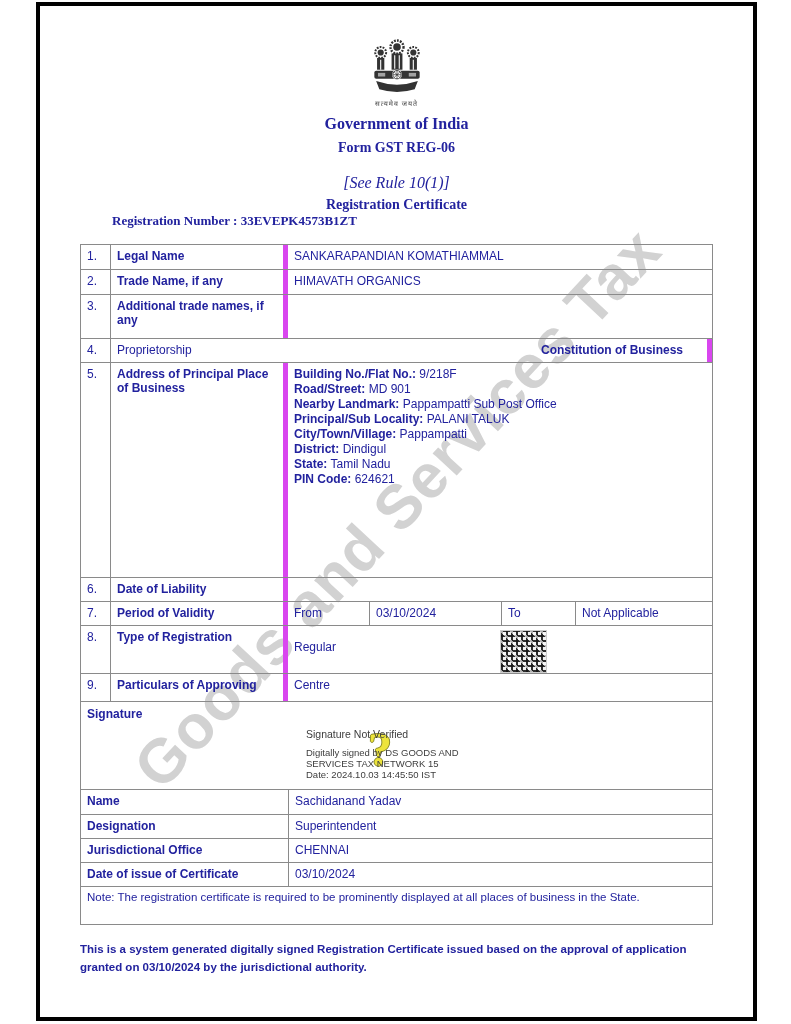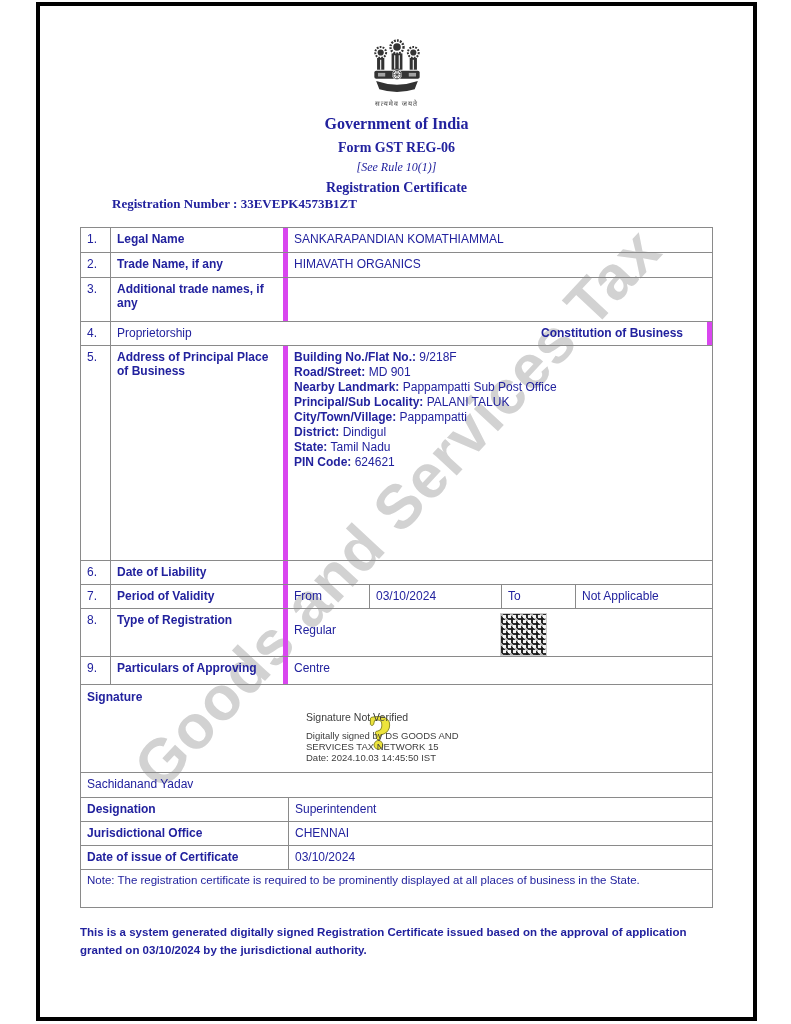"[See Rule 10(1)]" .rule-title { font-size: 12px -> 16px; margin-top: 4px -> 18px }
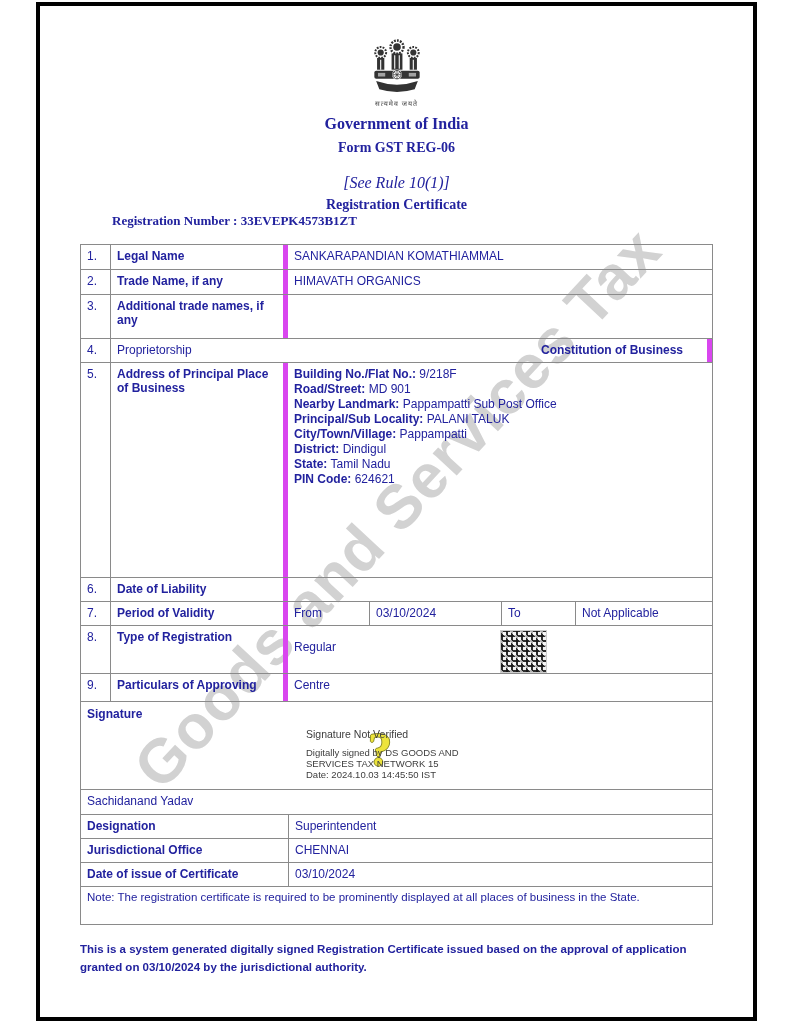"Name" div.c { html: none -> <div>Name</div> }
